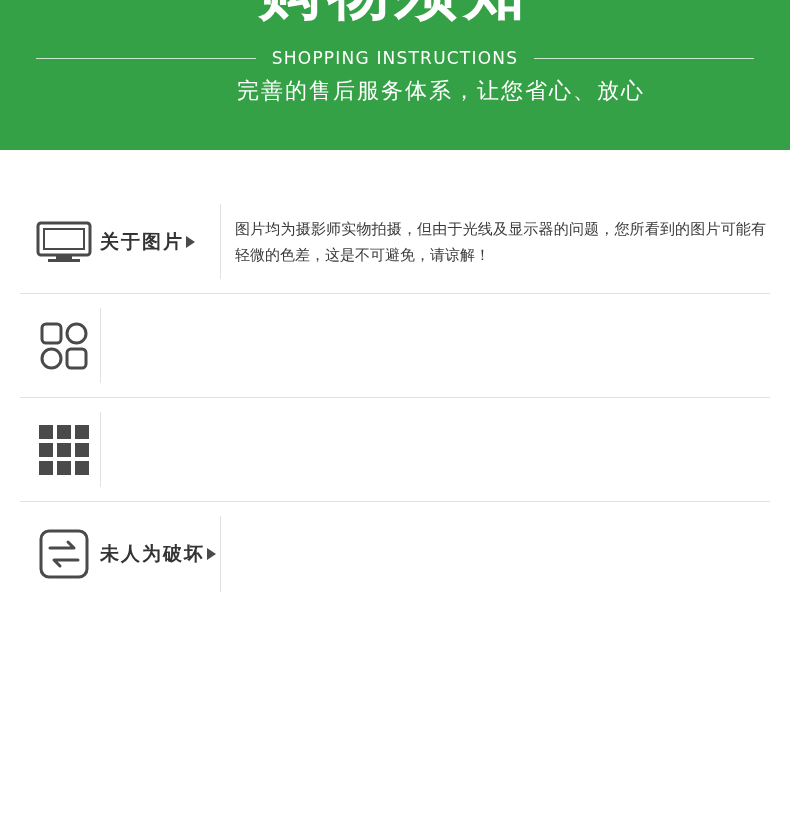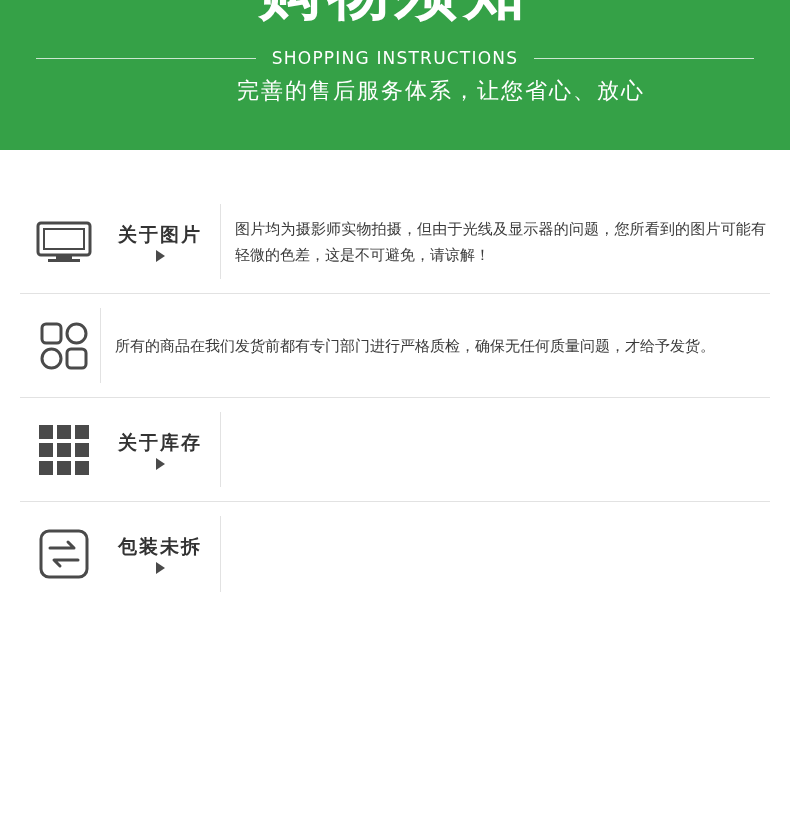"关于图片" .label-cell { flex-direction: column -> none }
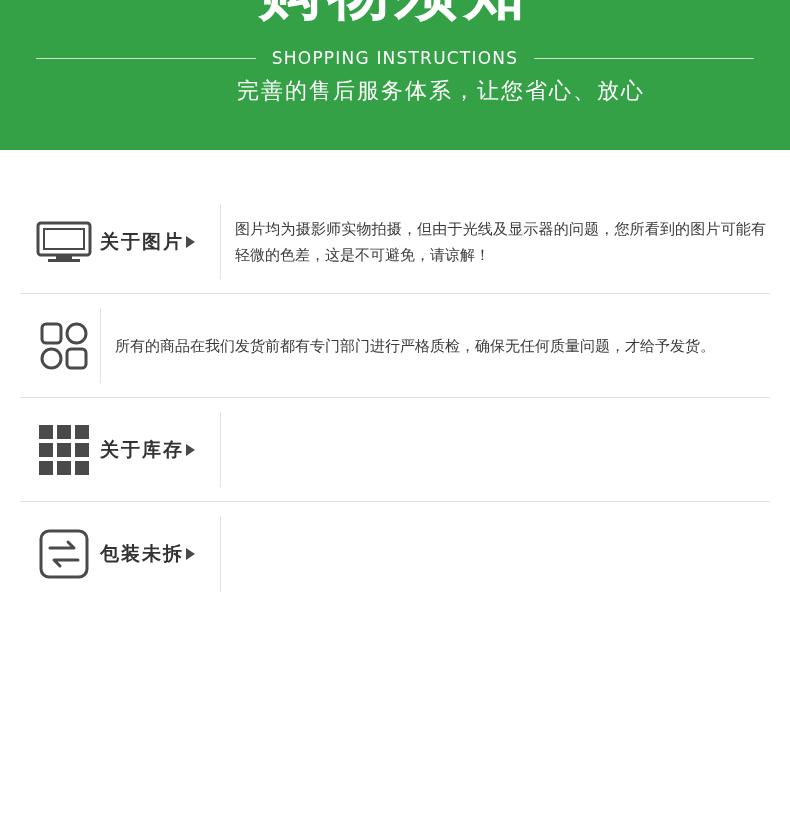"所有的商品在我们发货前都有专门部门进行严格质检，确保无任何质量问题，才给予发货。" div.desc-cell { html: <div>所有的商品在我们发货前都有专门部门进行严格质检，确保无任何质量问题，才给予发货。</div> -> none }
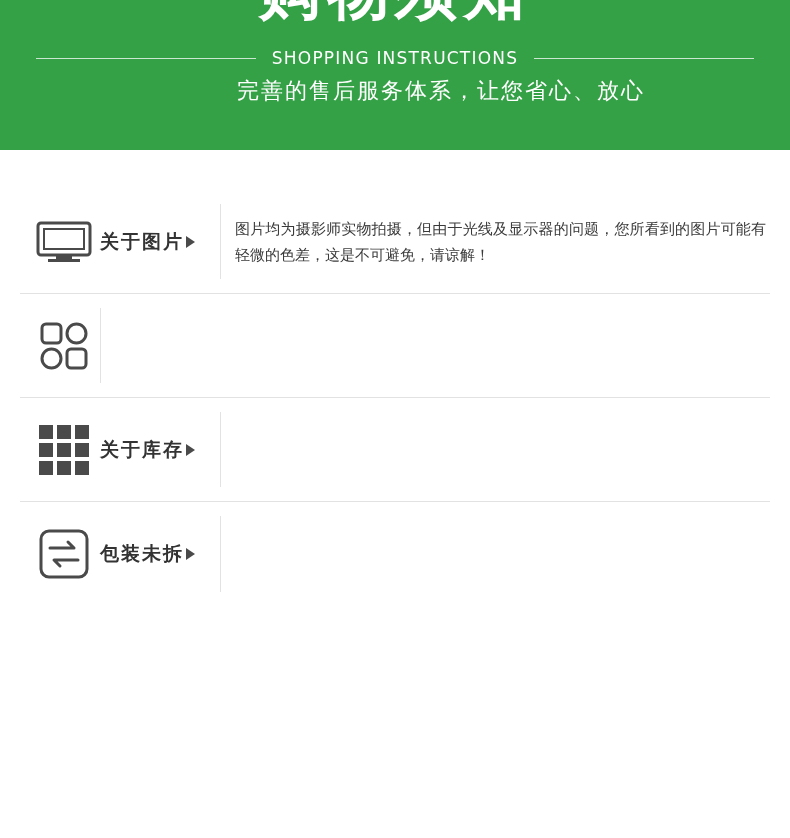"关于库存" div.label-cell { html: <div> <span>关于库存</span> <span></span> </div> -> none }
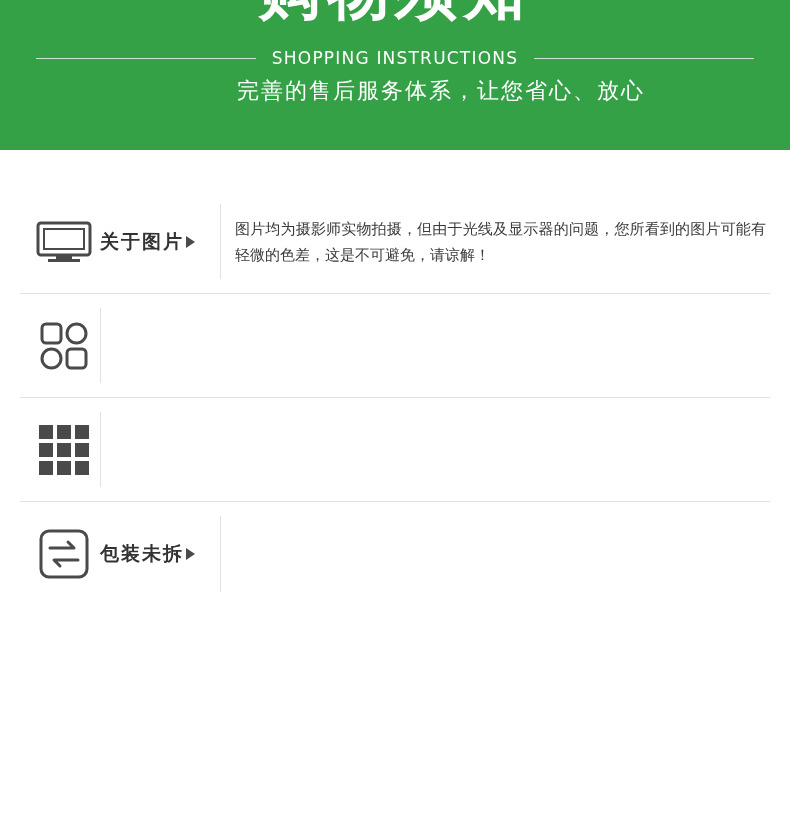"包装未拆" span.label-text { text: 包装未拆 -> 未人为破坏 }
